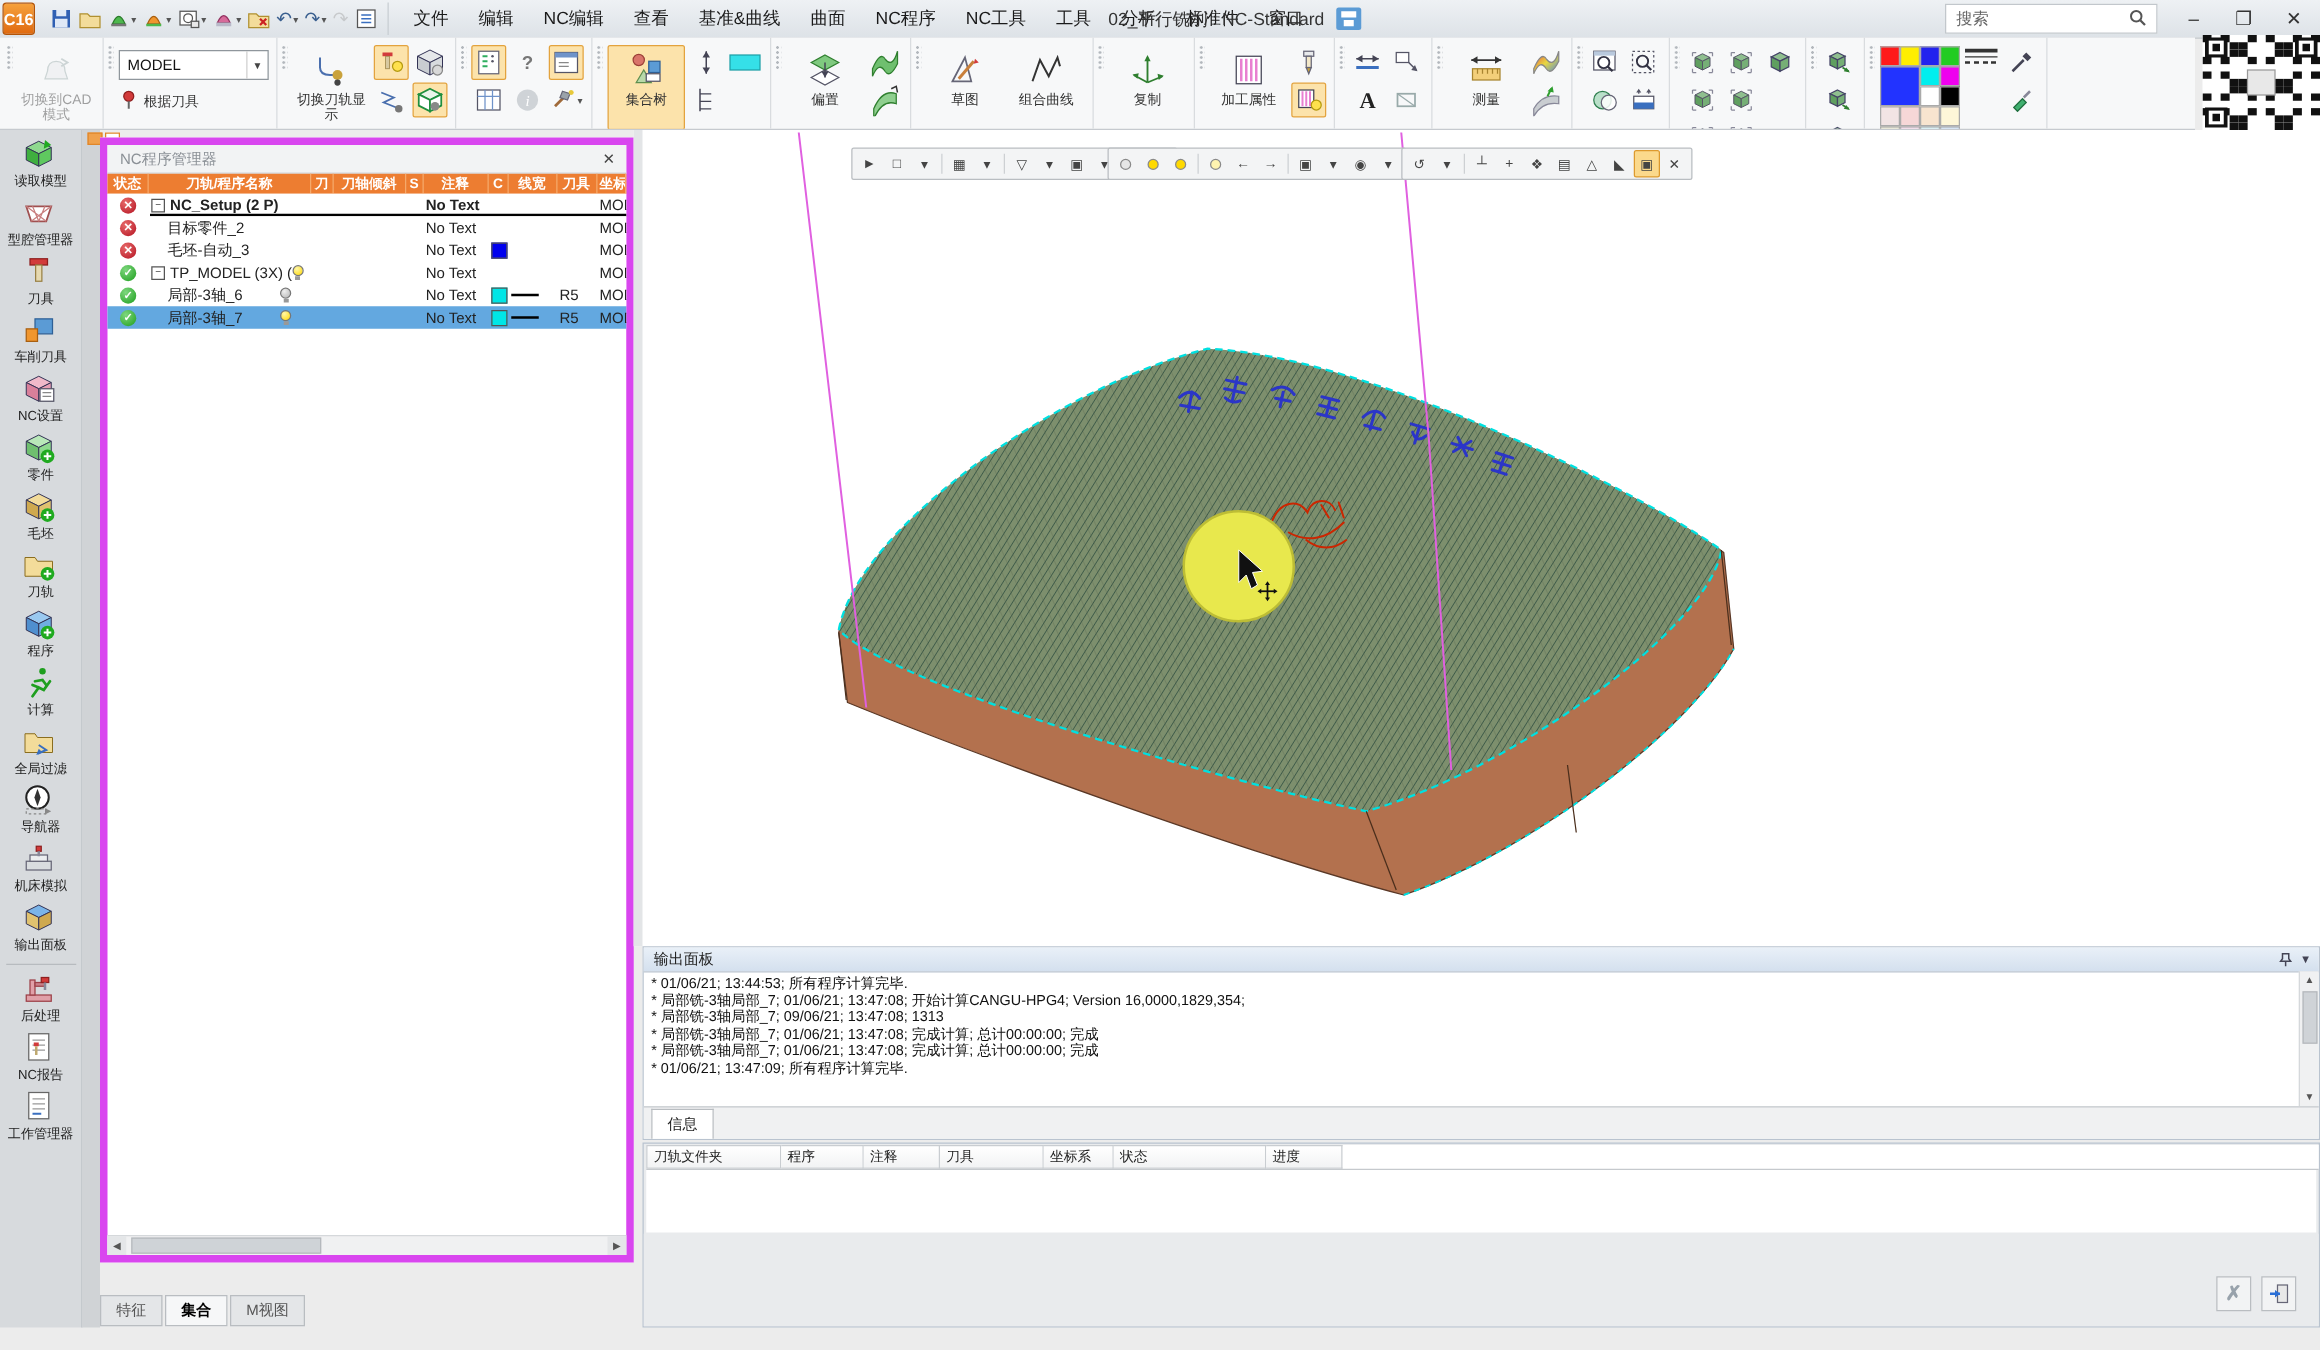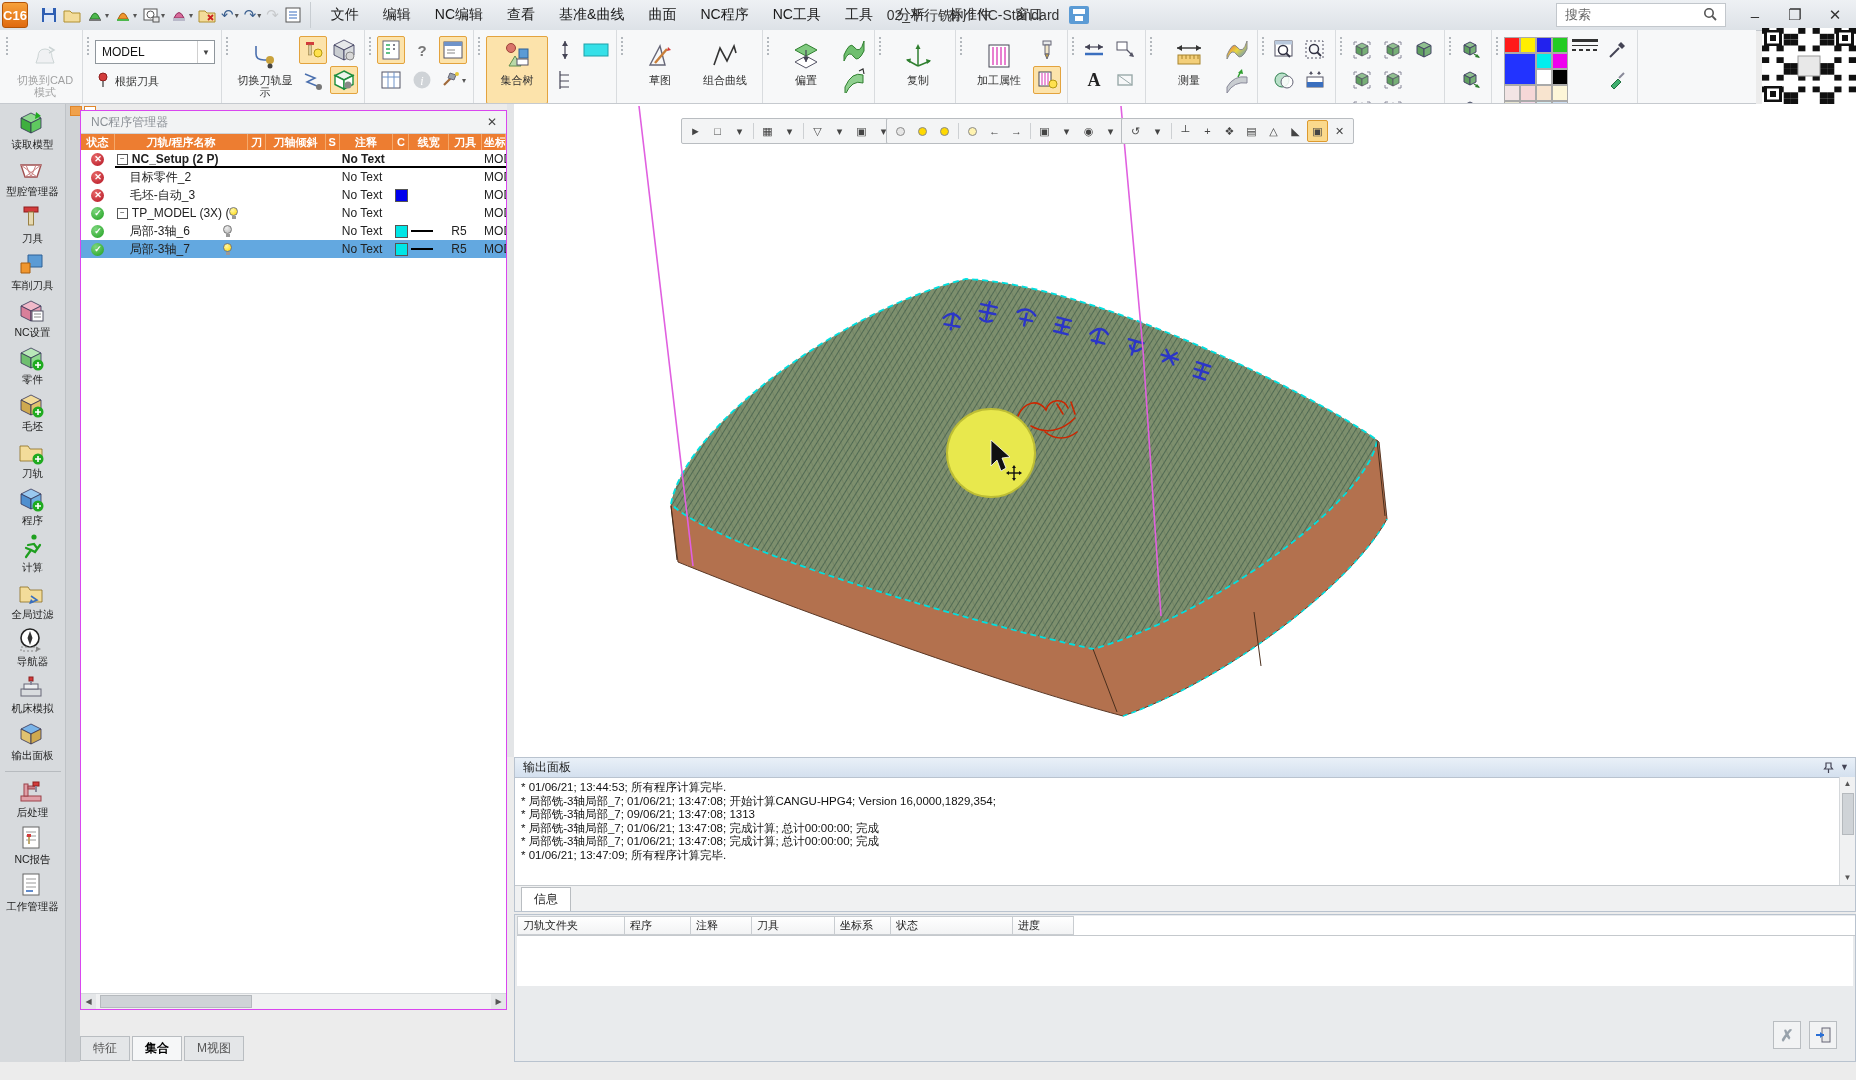"草图" div.rgroup { order: before "偏置" -> after "偏置" }
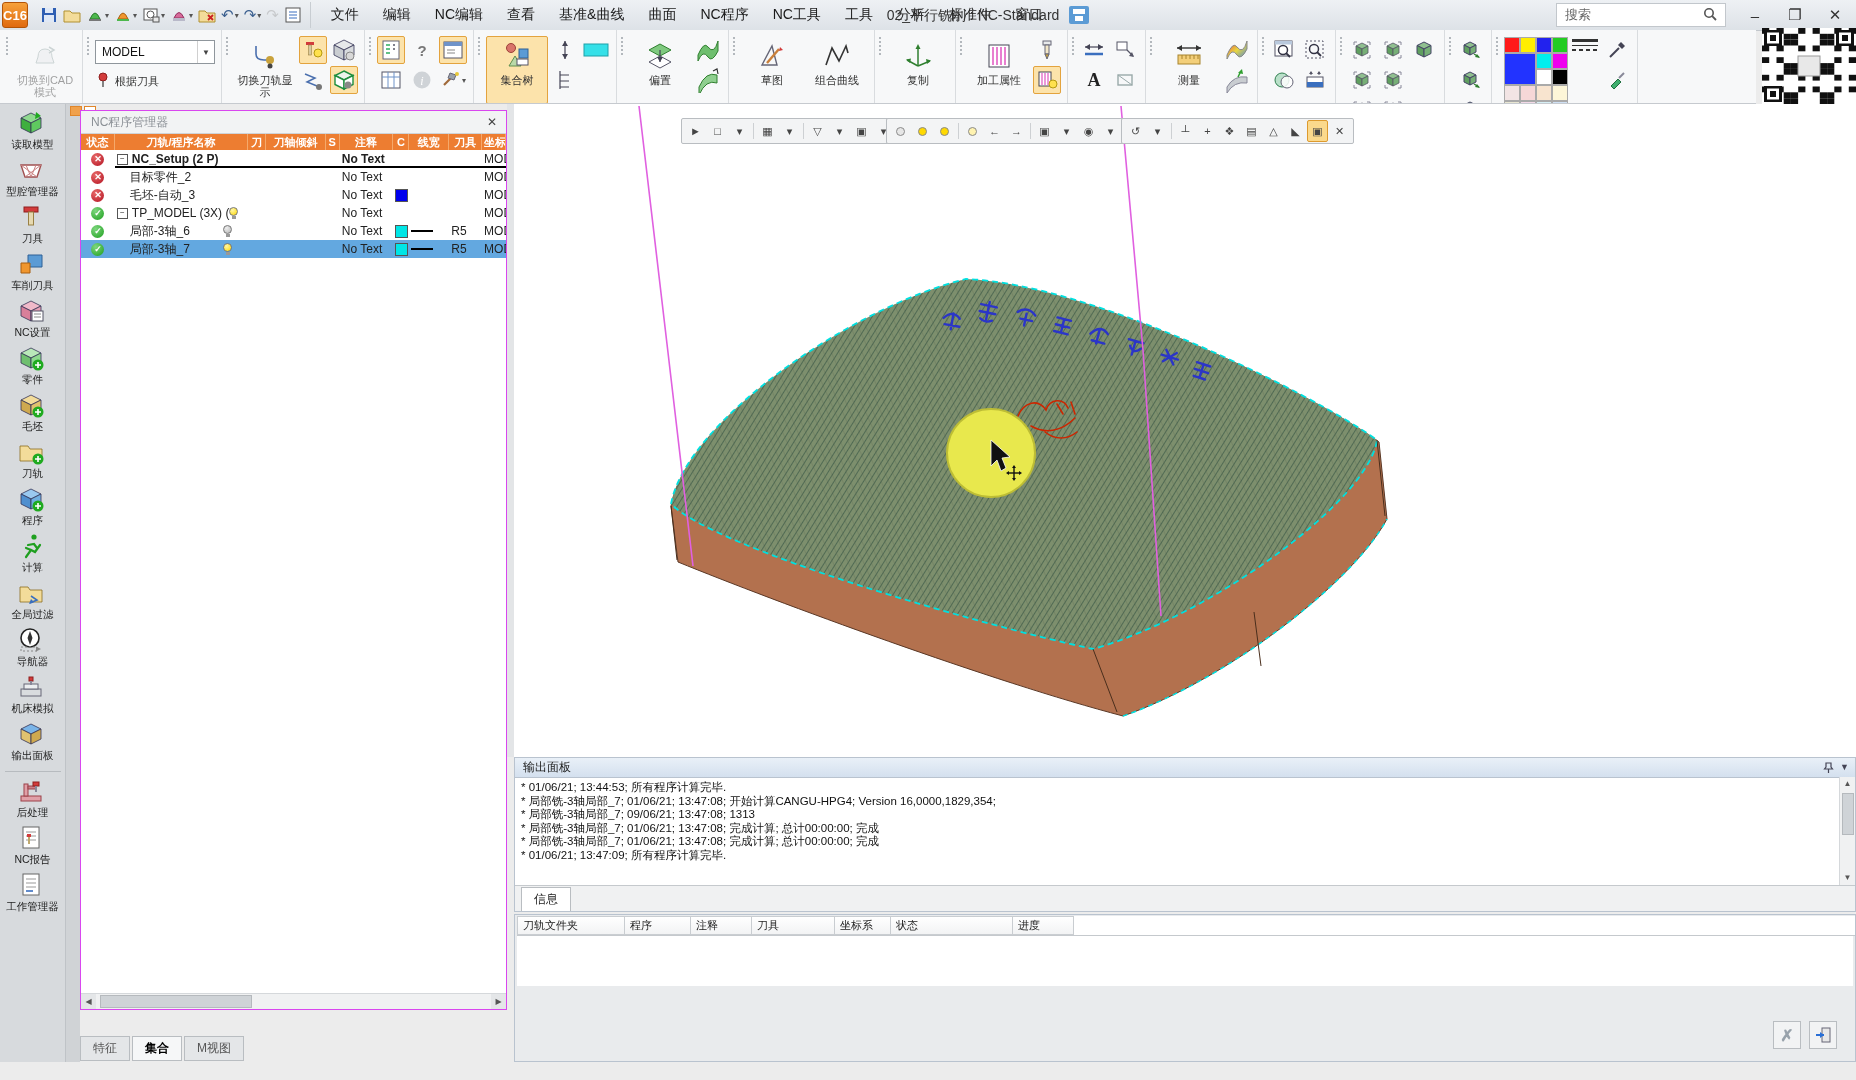"NC程序管理器" .treepanel { border: 1px solid #d946ef -> 6px solid #d946ef }
